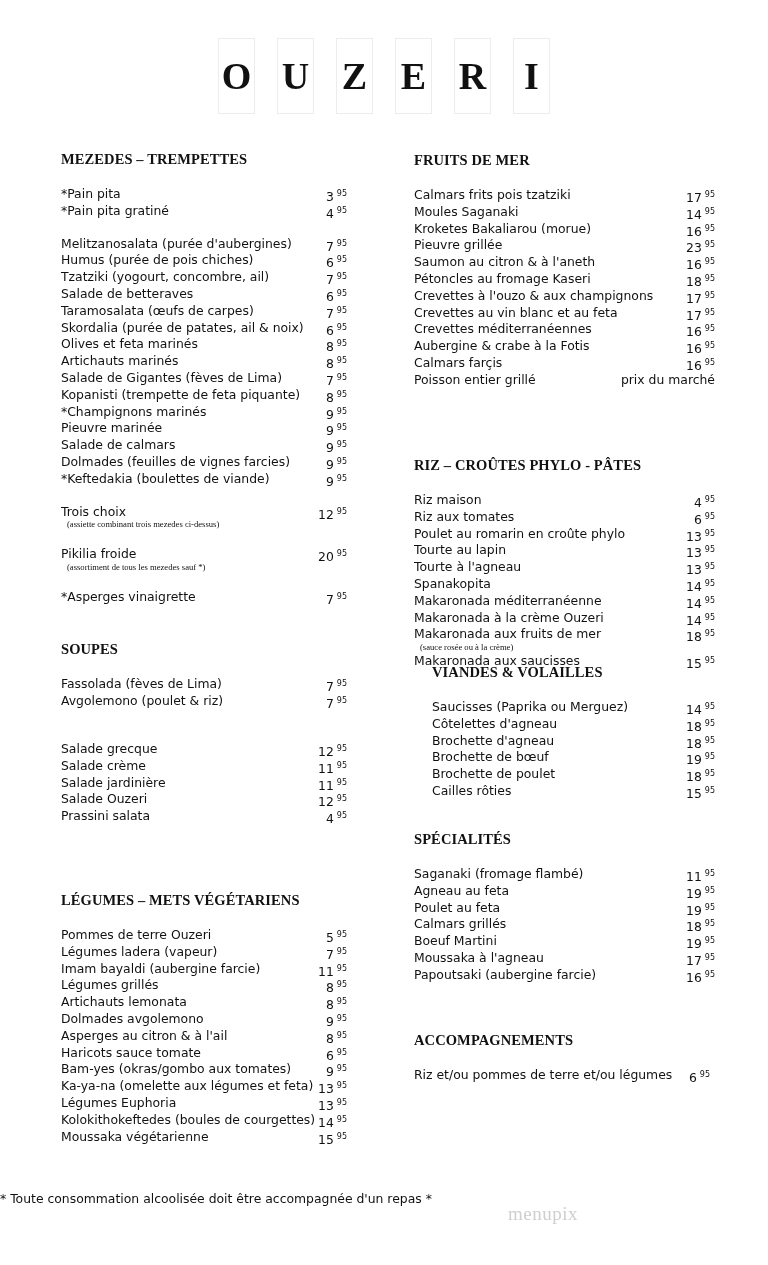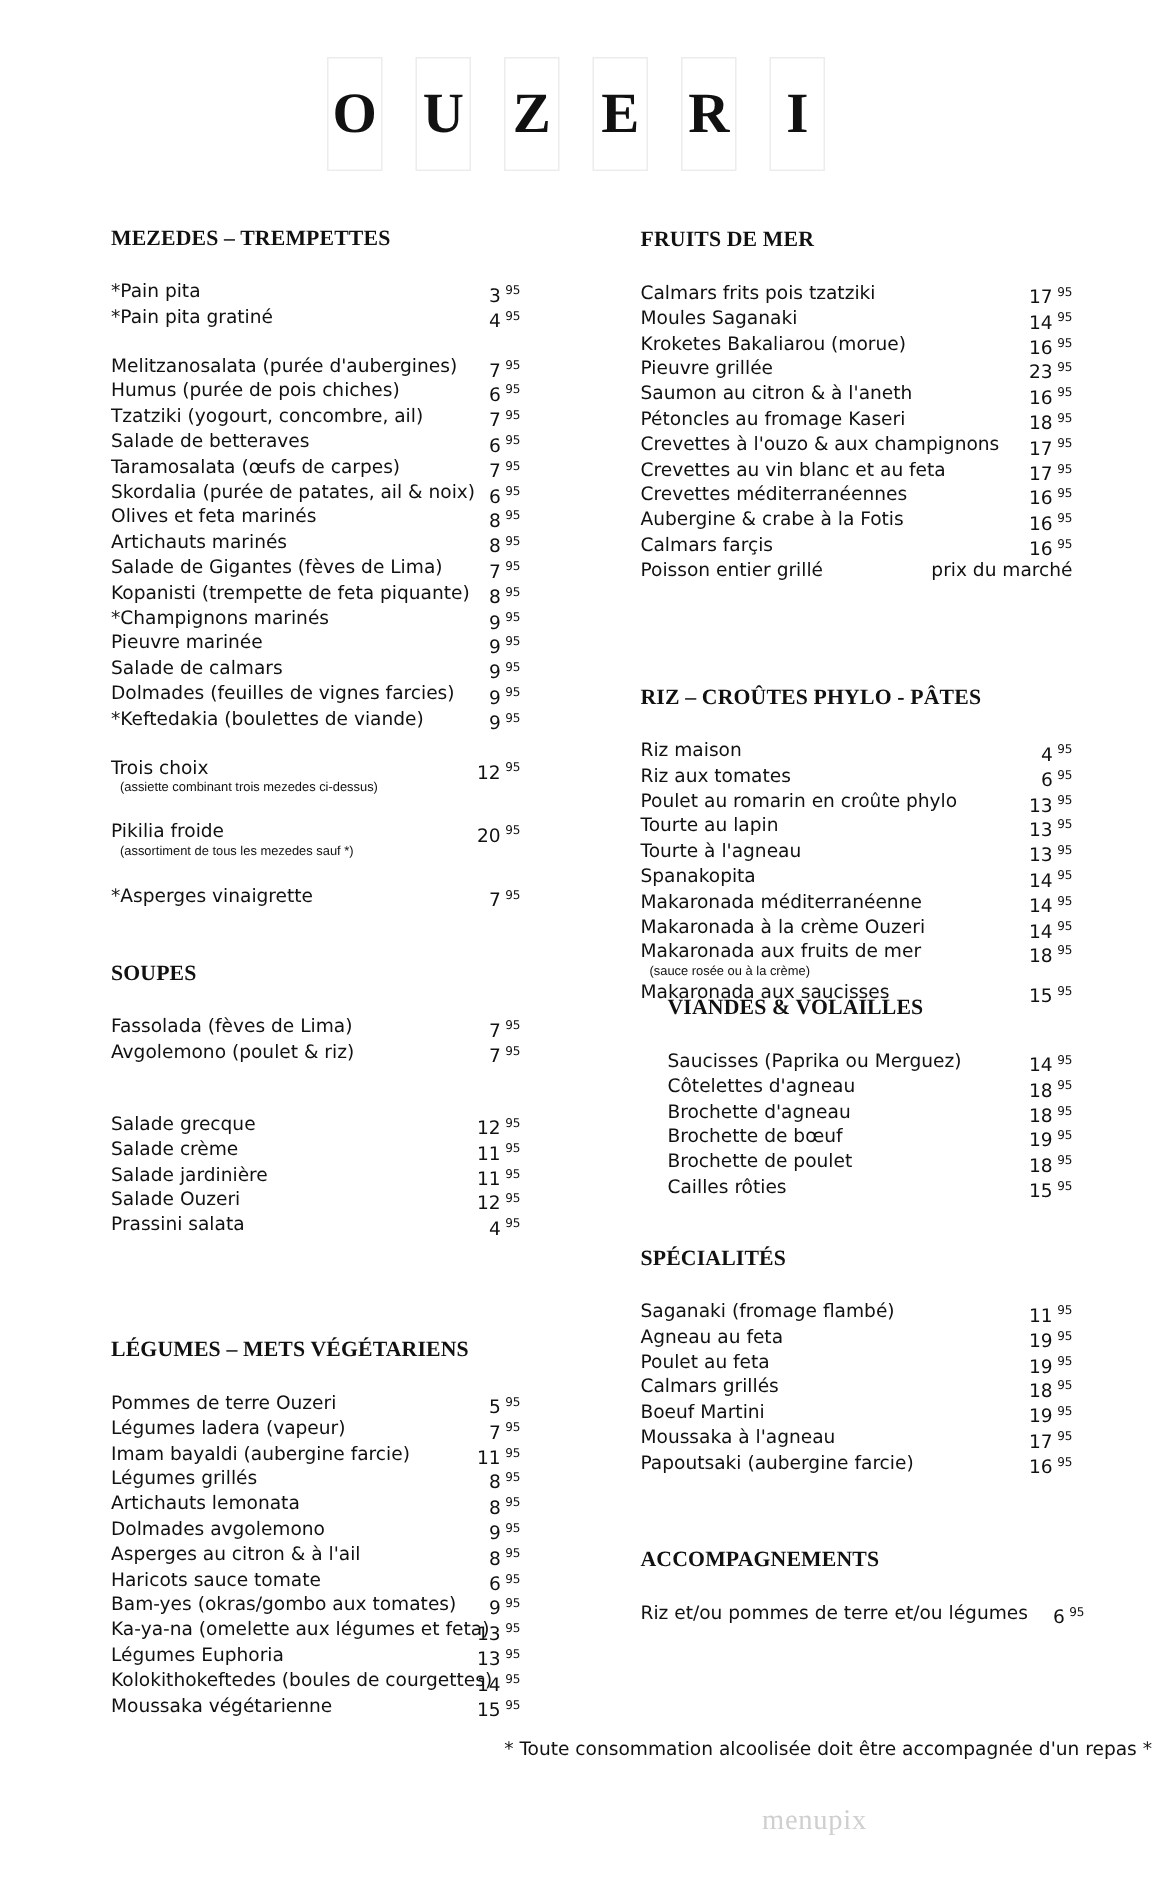"MEZEDES – TREMPETTES" .section { left: 17px -> 4px }
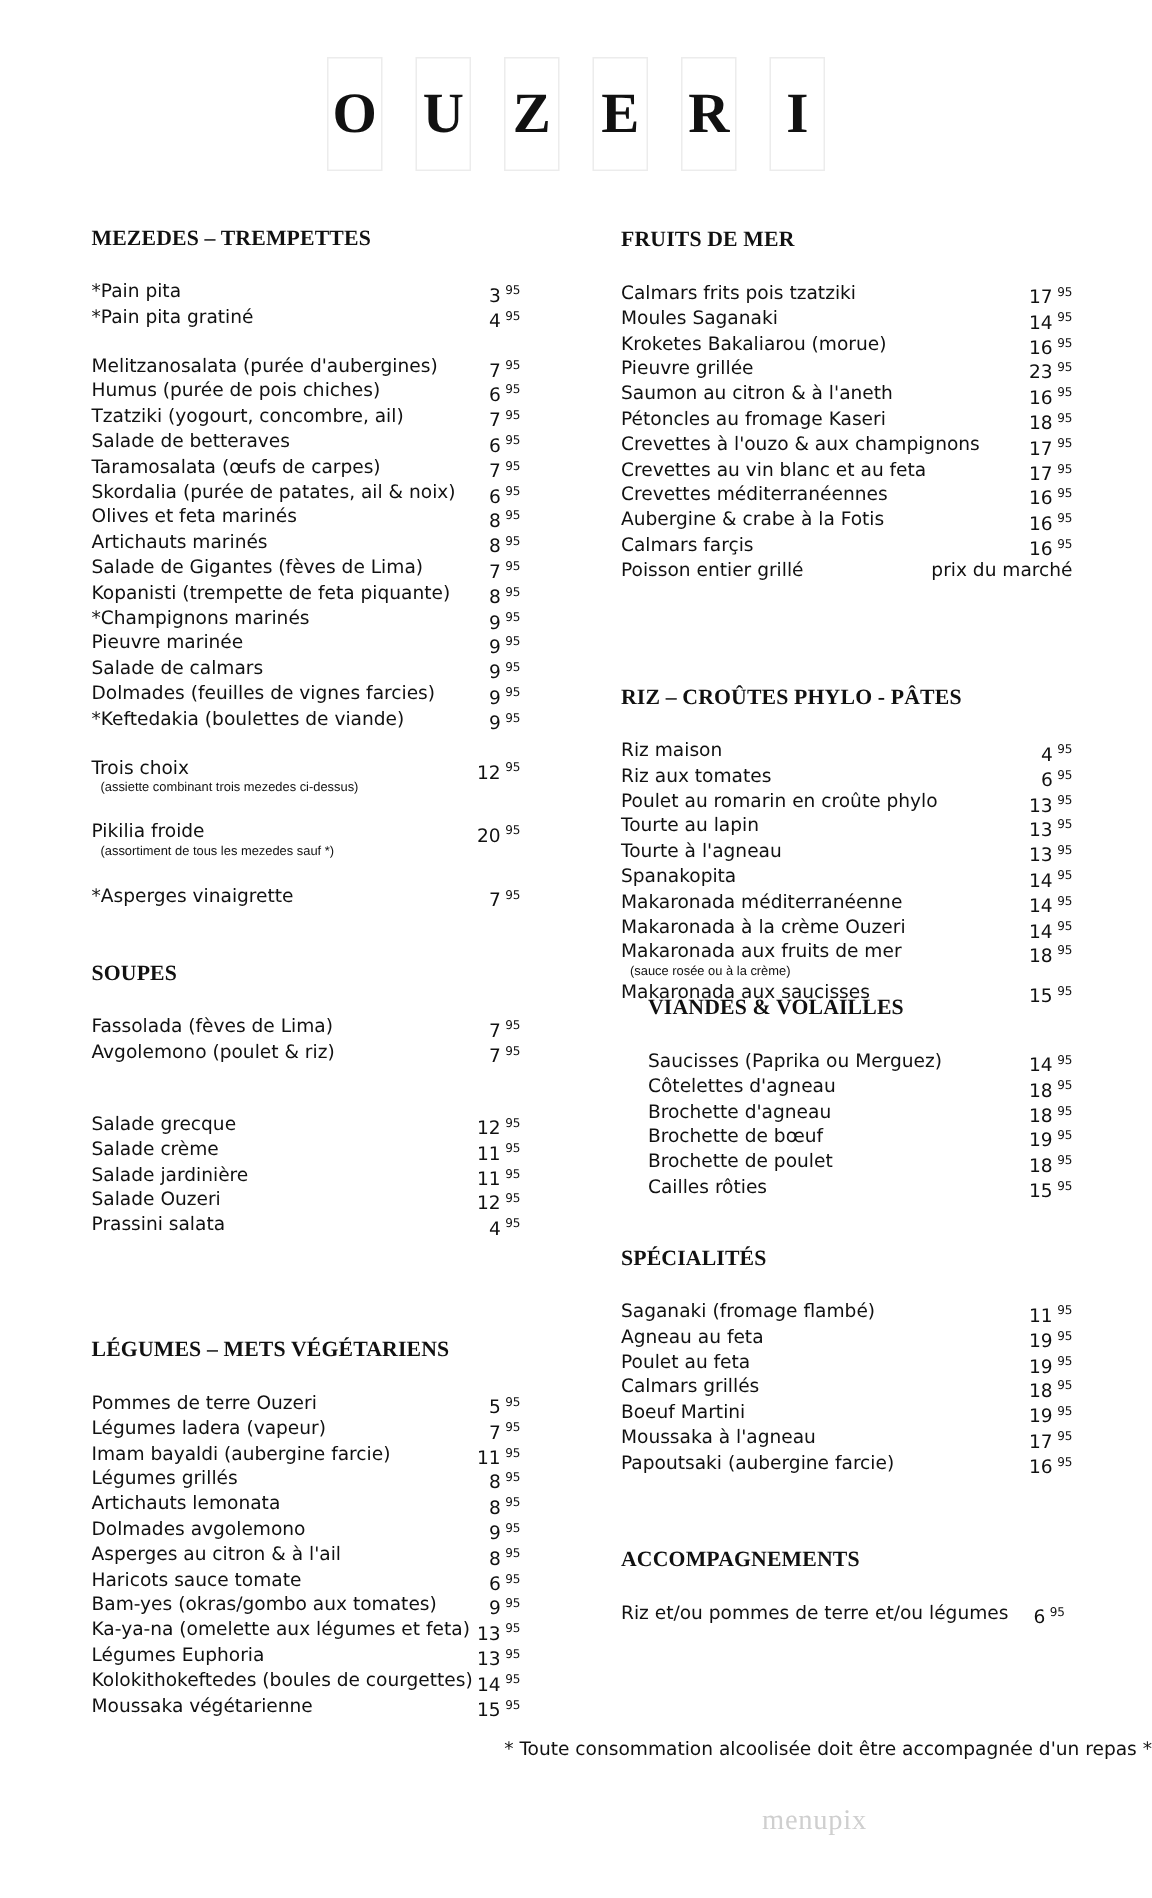"(assiette combinant trois mezedes" .note { font-family: Liberation Sans, sans-serif -> Liberation Serif, serif }
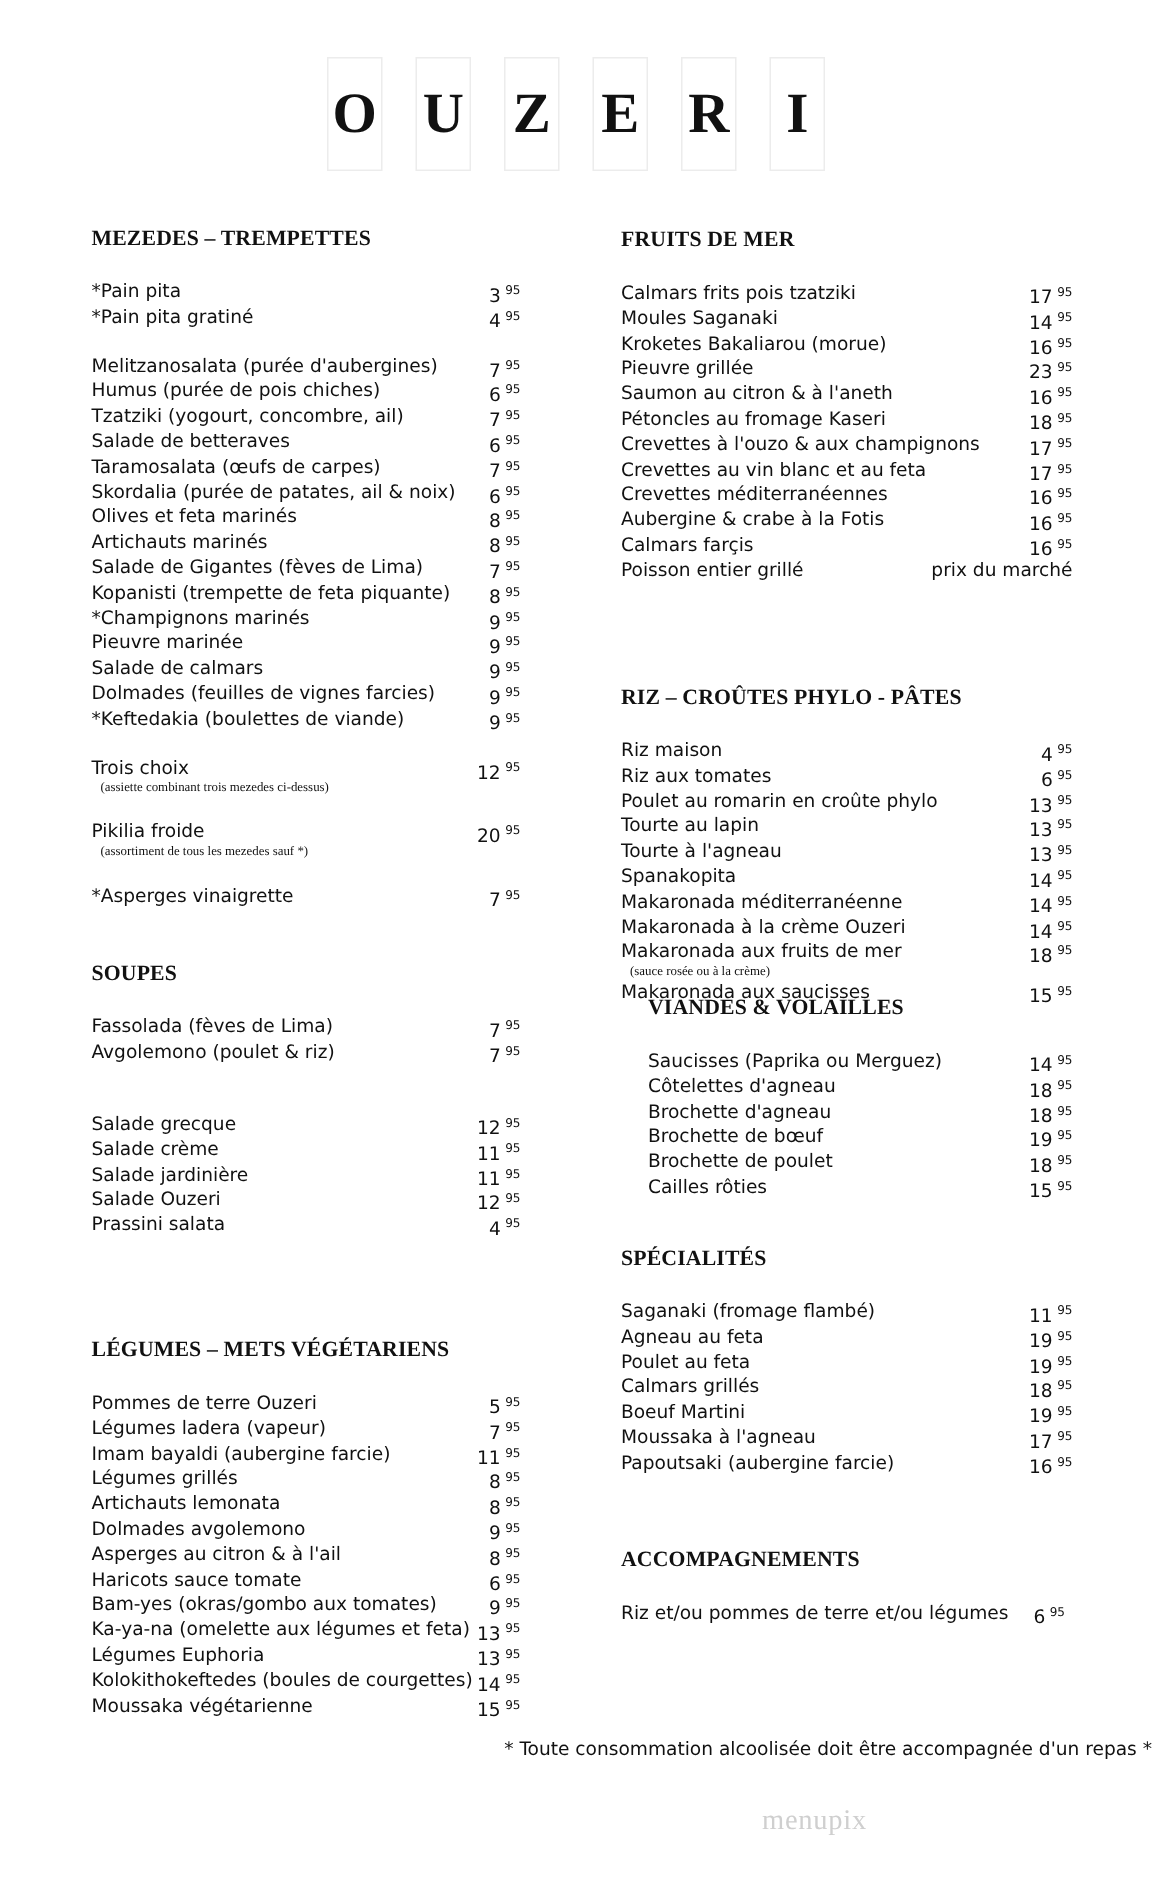"* Toute consommation alcoolisée doit" .footer { text-align: right -> left; top: 1158px -> 1191px }
